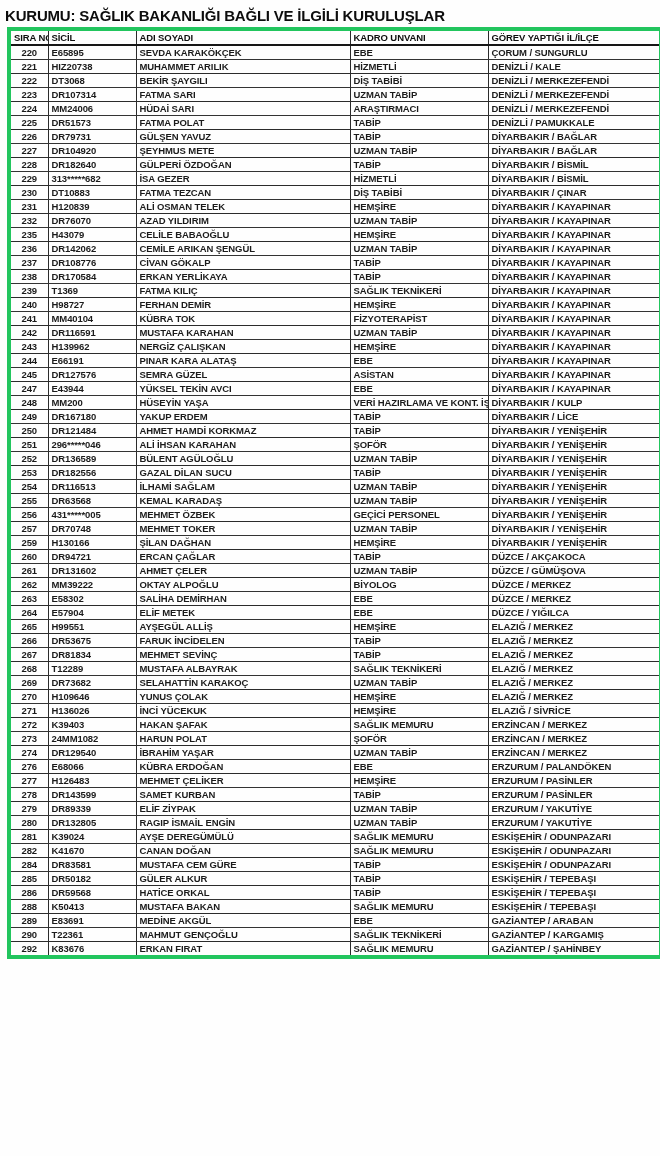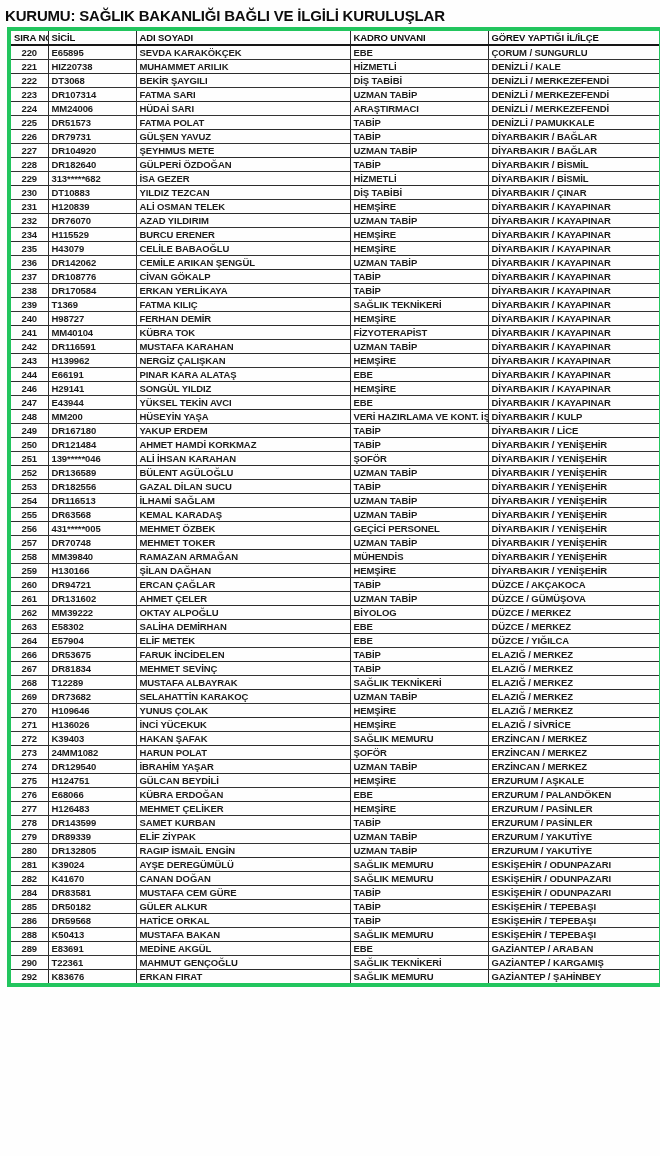"YILDIZ TEZCAN" td { text: YILDIZ -> FATMA }
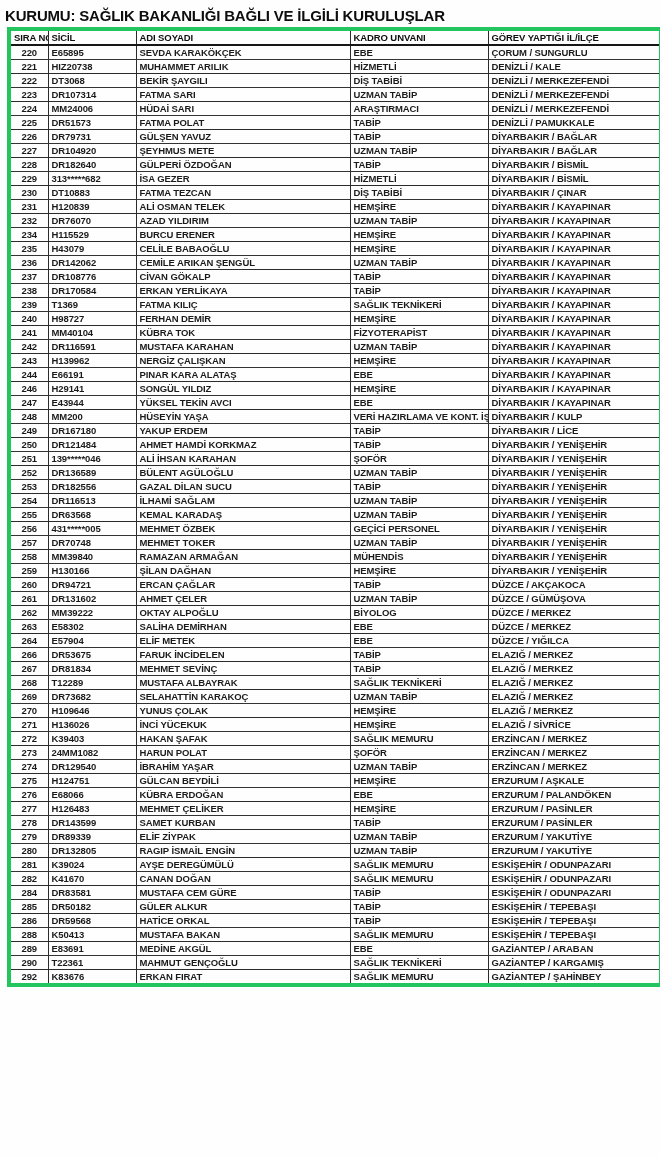"234" tr { html: <tr> <td>234</td> <td>H115529</td> <td>BURCU ERENER</td> <td>HEMŞİRE</td> <td>DİYARBAKIR / KAYAPINAR</td> </tr> -> none }
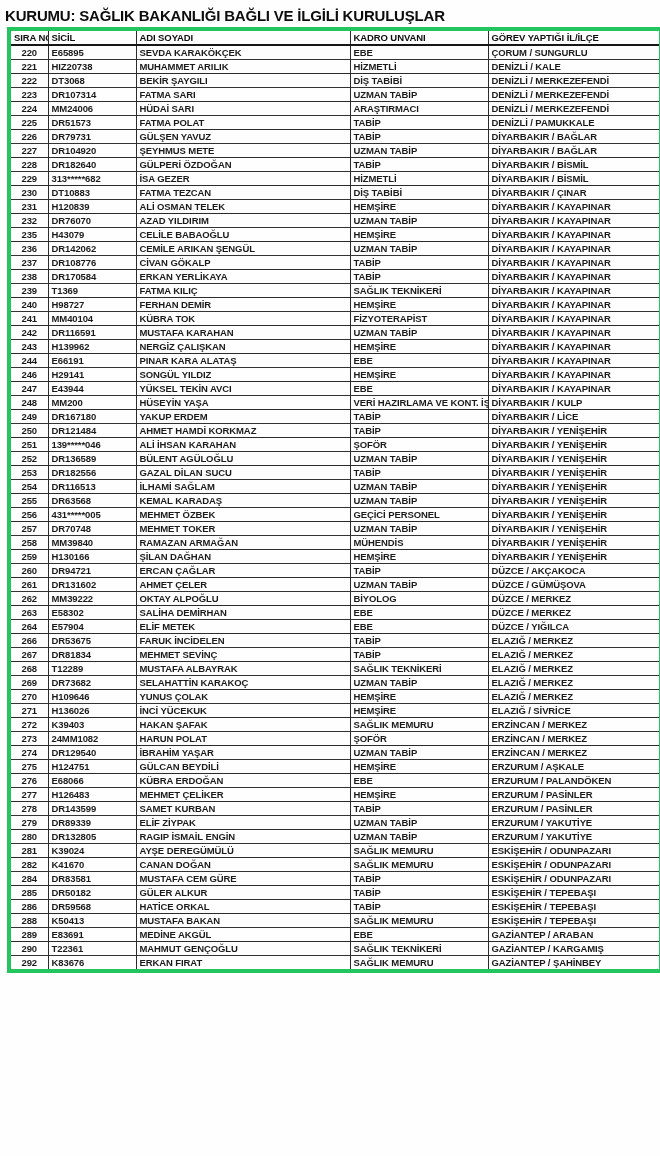"245" tr { html: none -> <tr> <td>245</td> <td>DR127576</td> <td>SEMRA GÜZEL</td> <td>ASİSTAN</td> <td>DİYARBAKIR / KAYAPINAR</td> </tr> }
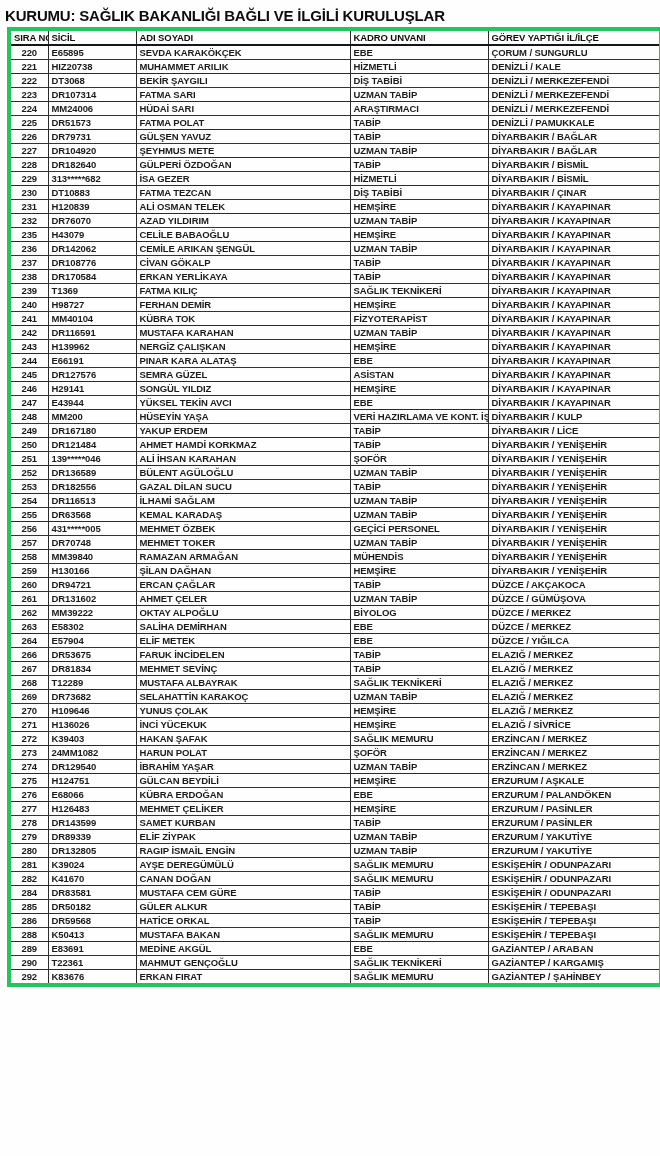"246" tr { html: <tr> <td>246</td> <td>H29141</td> <td>SONGÜL YILDIZ</td> <td>HEMŞİRE</td> <td>DİYARBAKIR / KAYAPINAR</td> </tr> -> none }
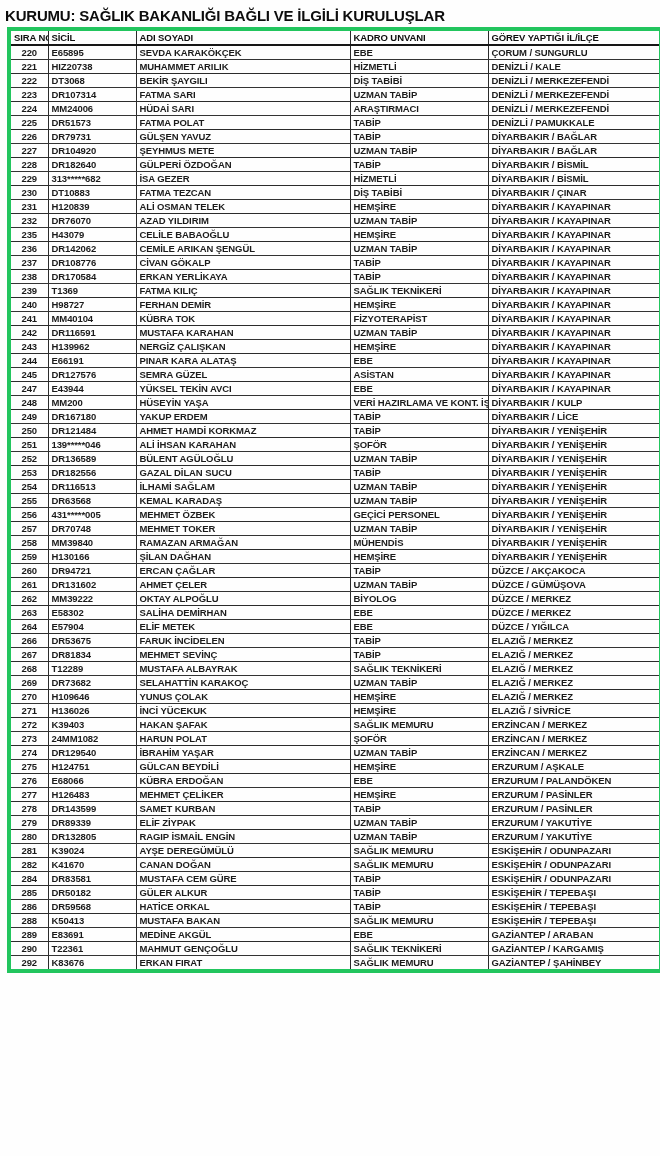"139*****046" td { text: 139 -> 296 }
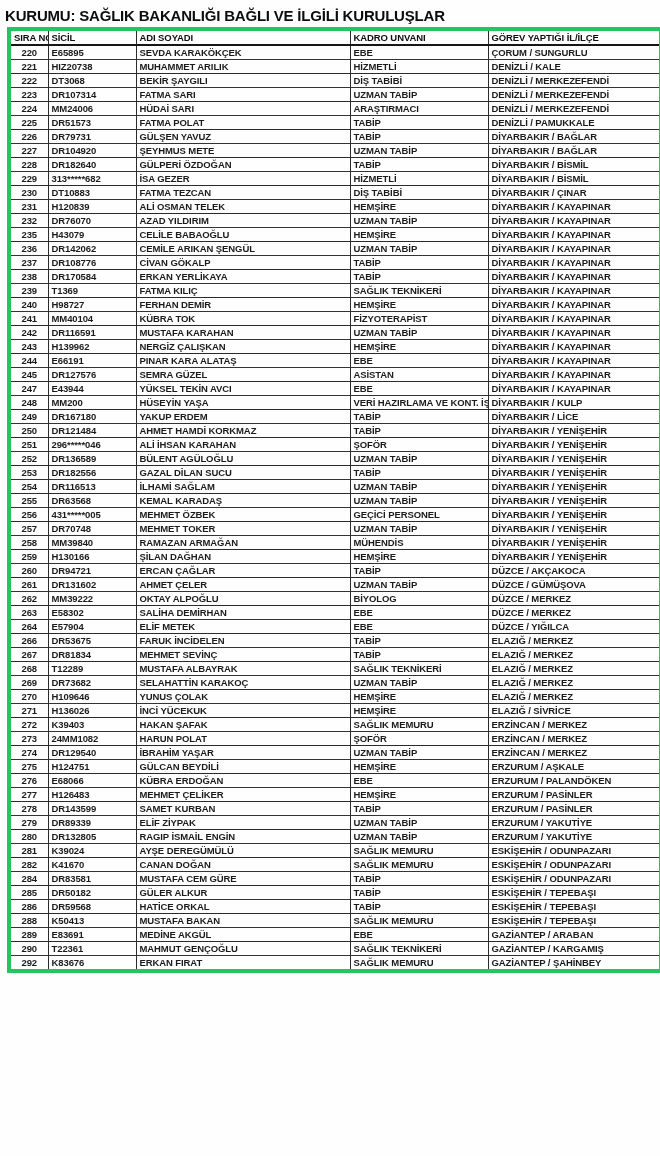"258" tr { html: <tr> <td>258</td> <td>MM39840</td> <td>RAMAZAN ARMAĞAN</td> <td>MÜHENDİS</td> <td>DİYARBAKIR / YENİŞEHİR</td> </tr> -> none }
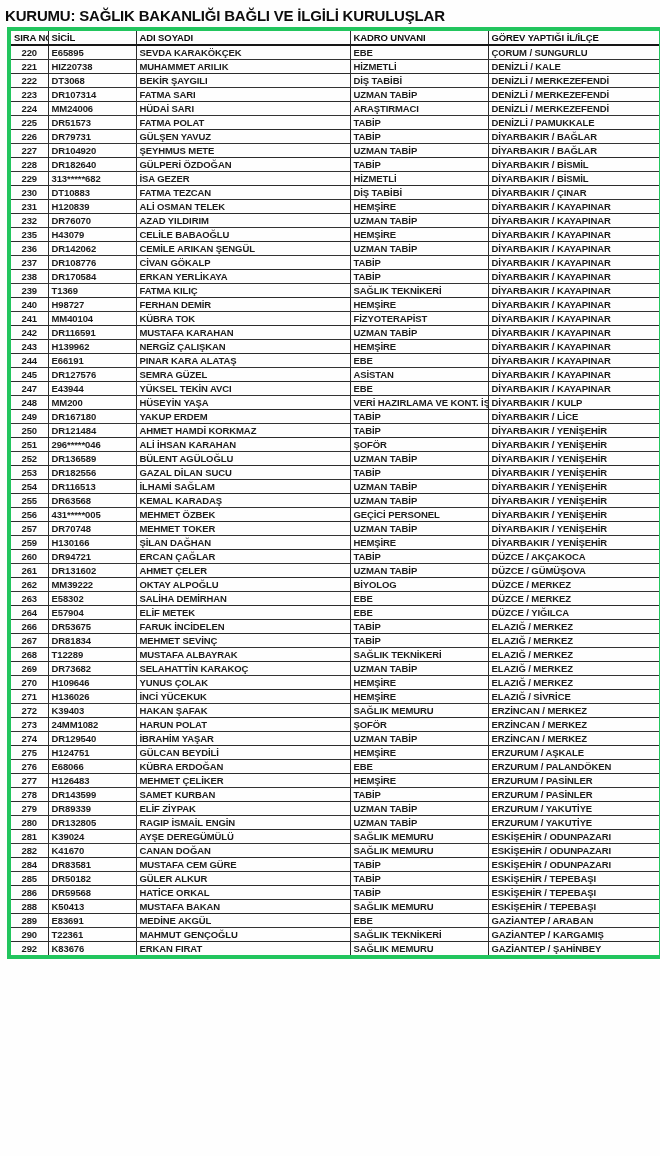"265" tr { html: none -> <tr> <td>265</td> <td>H99551</td> <td>AYŞEGÜL ALLİŞ</td> <td>HEMŞİRE</td> <td>ELAZIĞ / MERKEZ</td> </tr> }
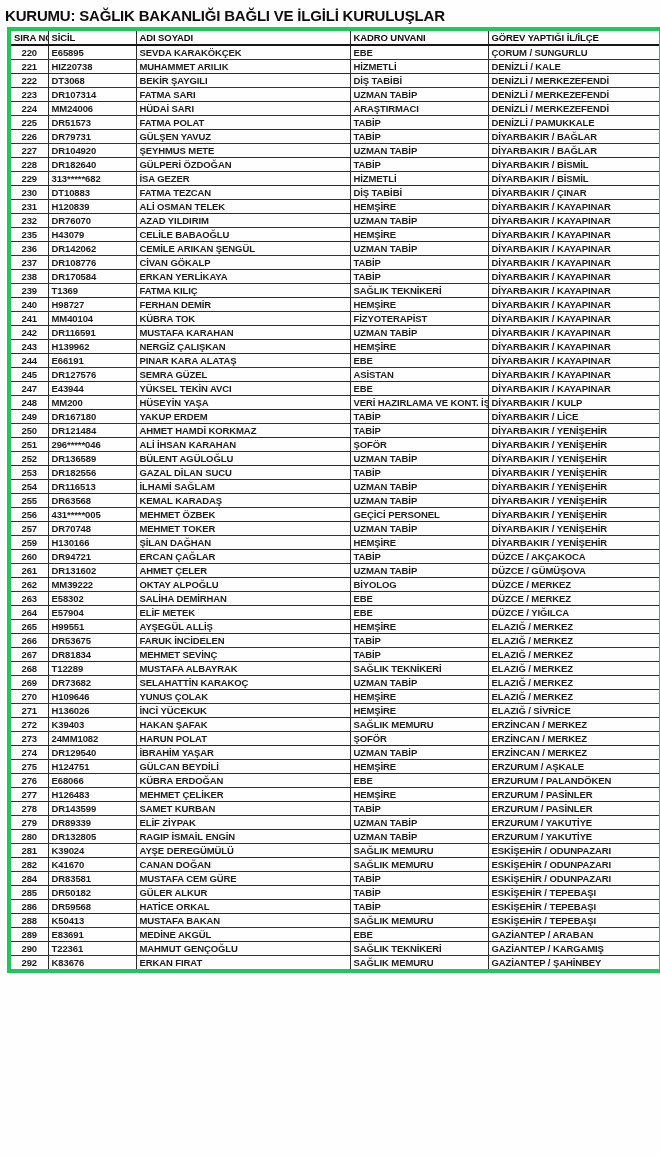"275" tr { html: <tr> <td>275</td> <td>H124751</td> <td>GÜLCAN BEYDİLİ</td> <td>HEMŞİRE</td> <td>ERZURUM / AŞKALE</td> </tr> -> none }
